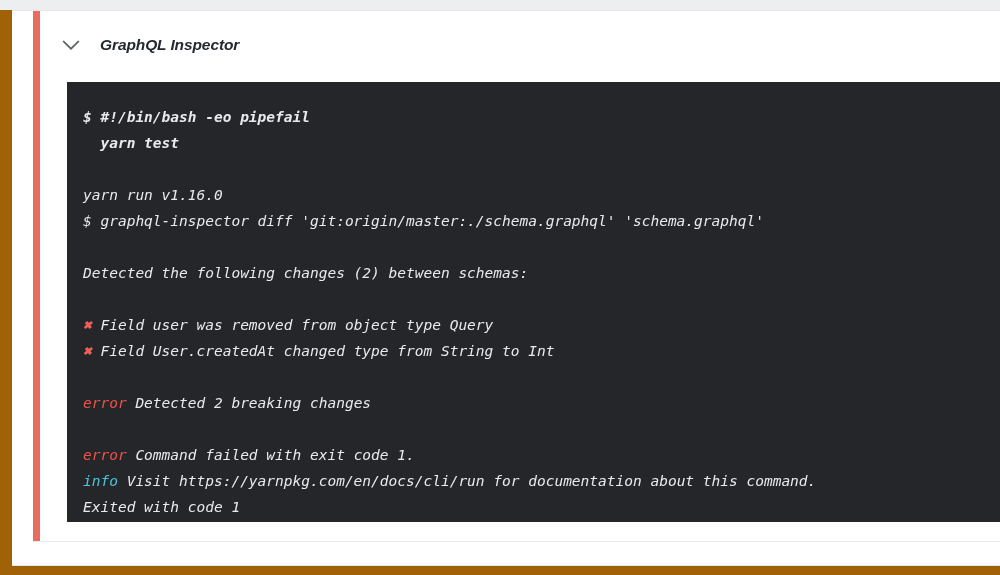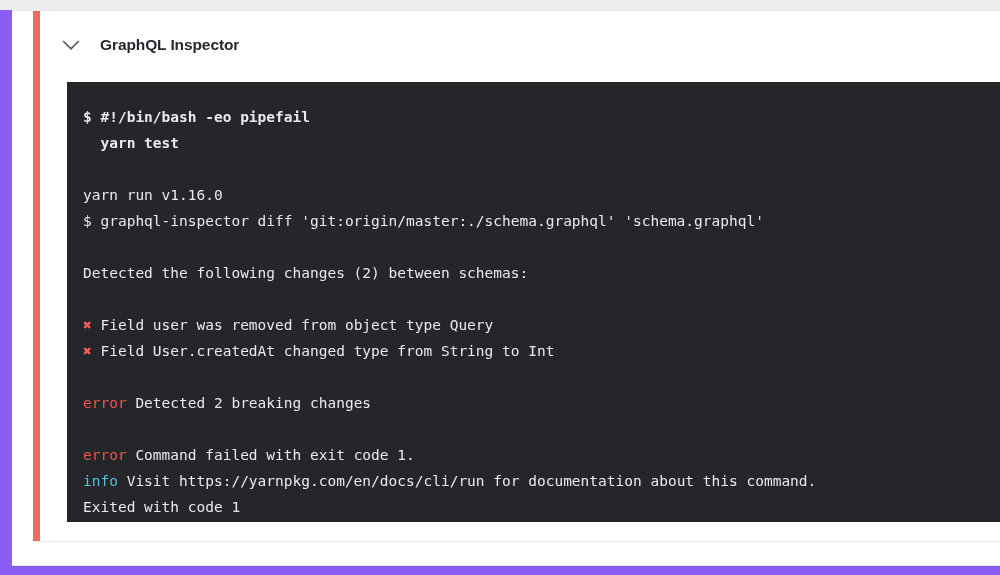"GraphQL Inspector" #page { background: #8b5cf6 -> #a16207; font-style: none -> italic }
